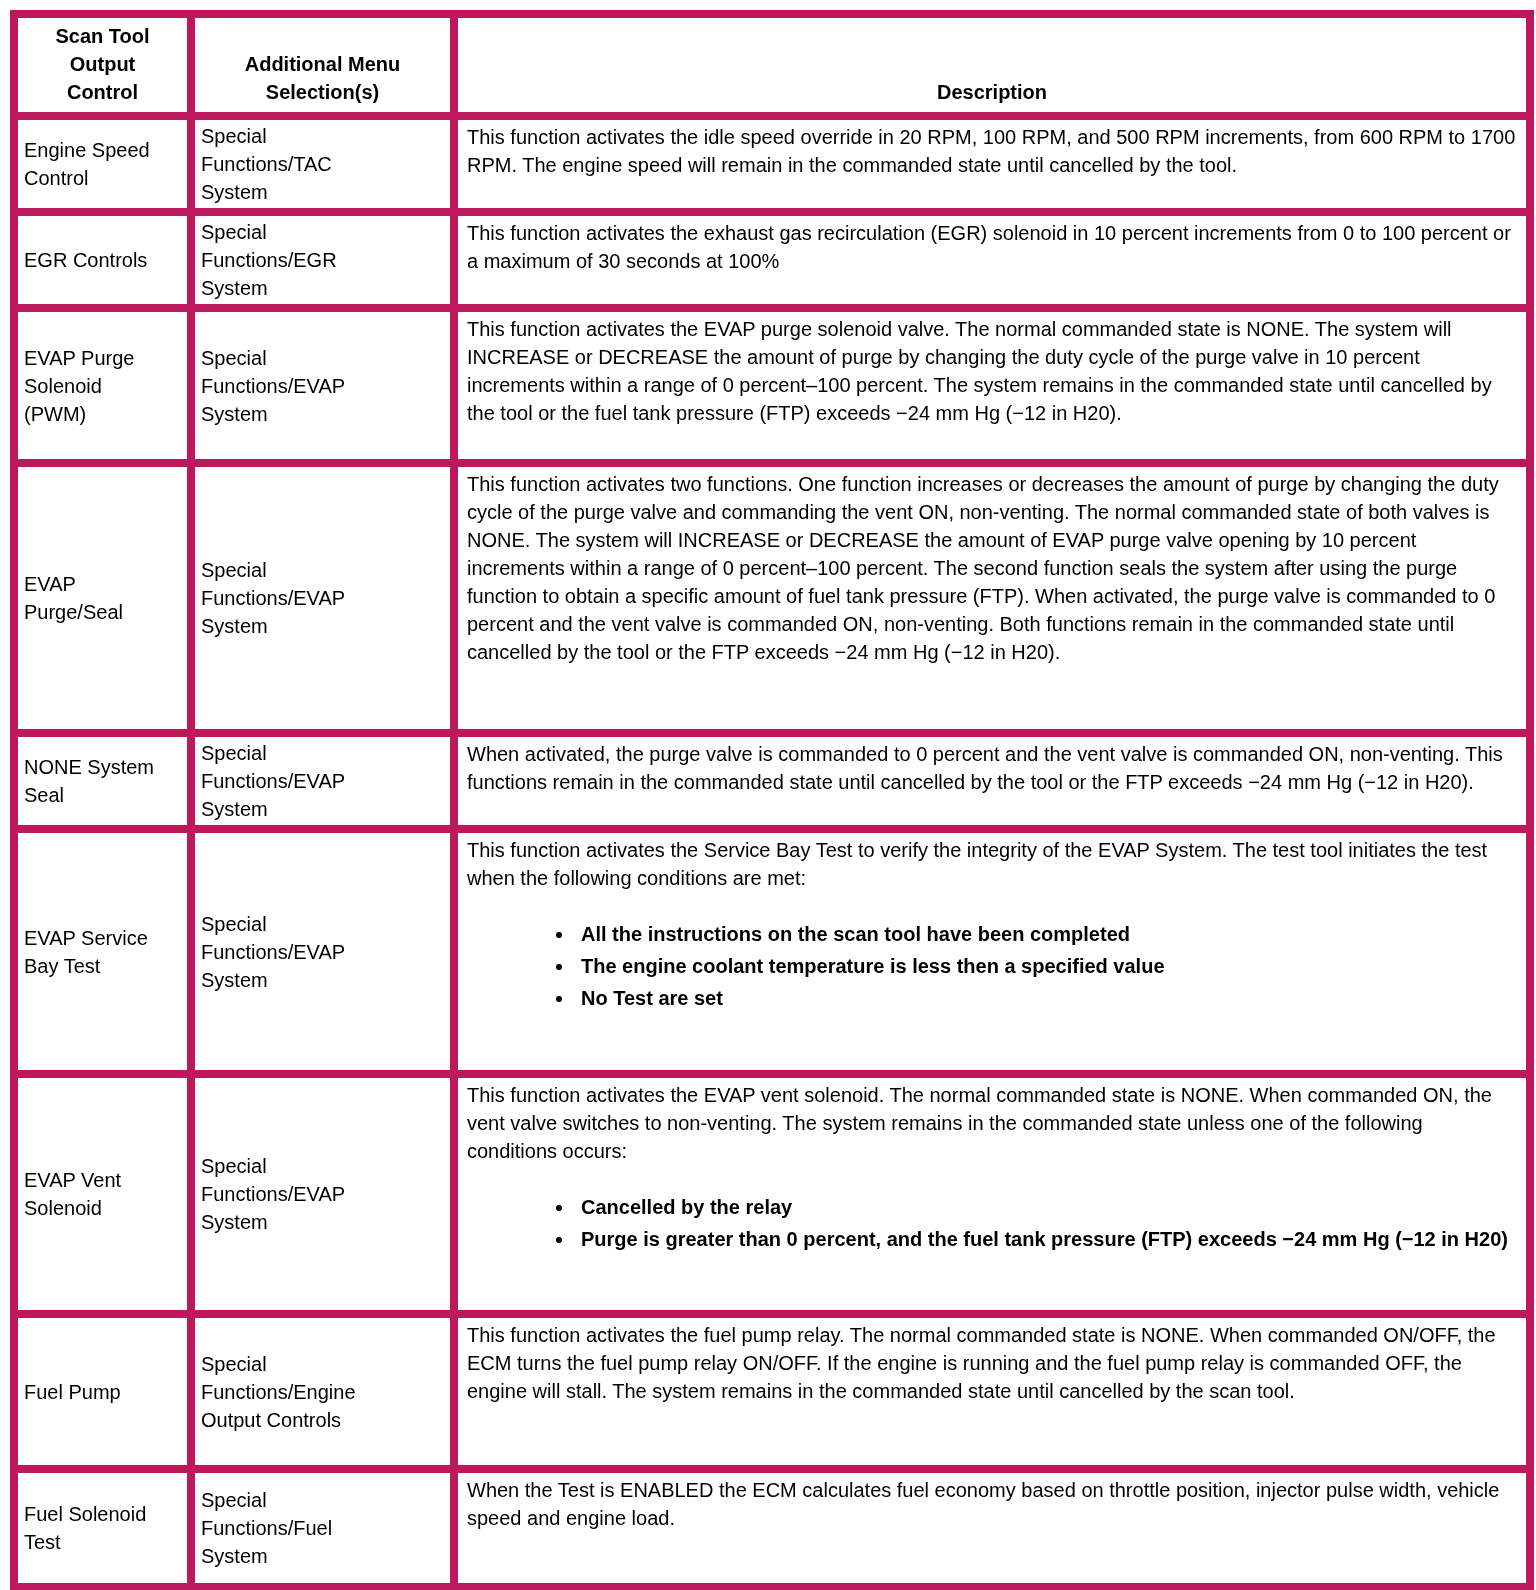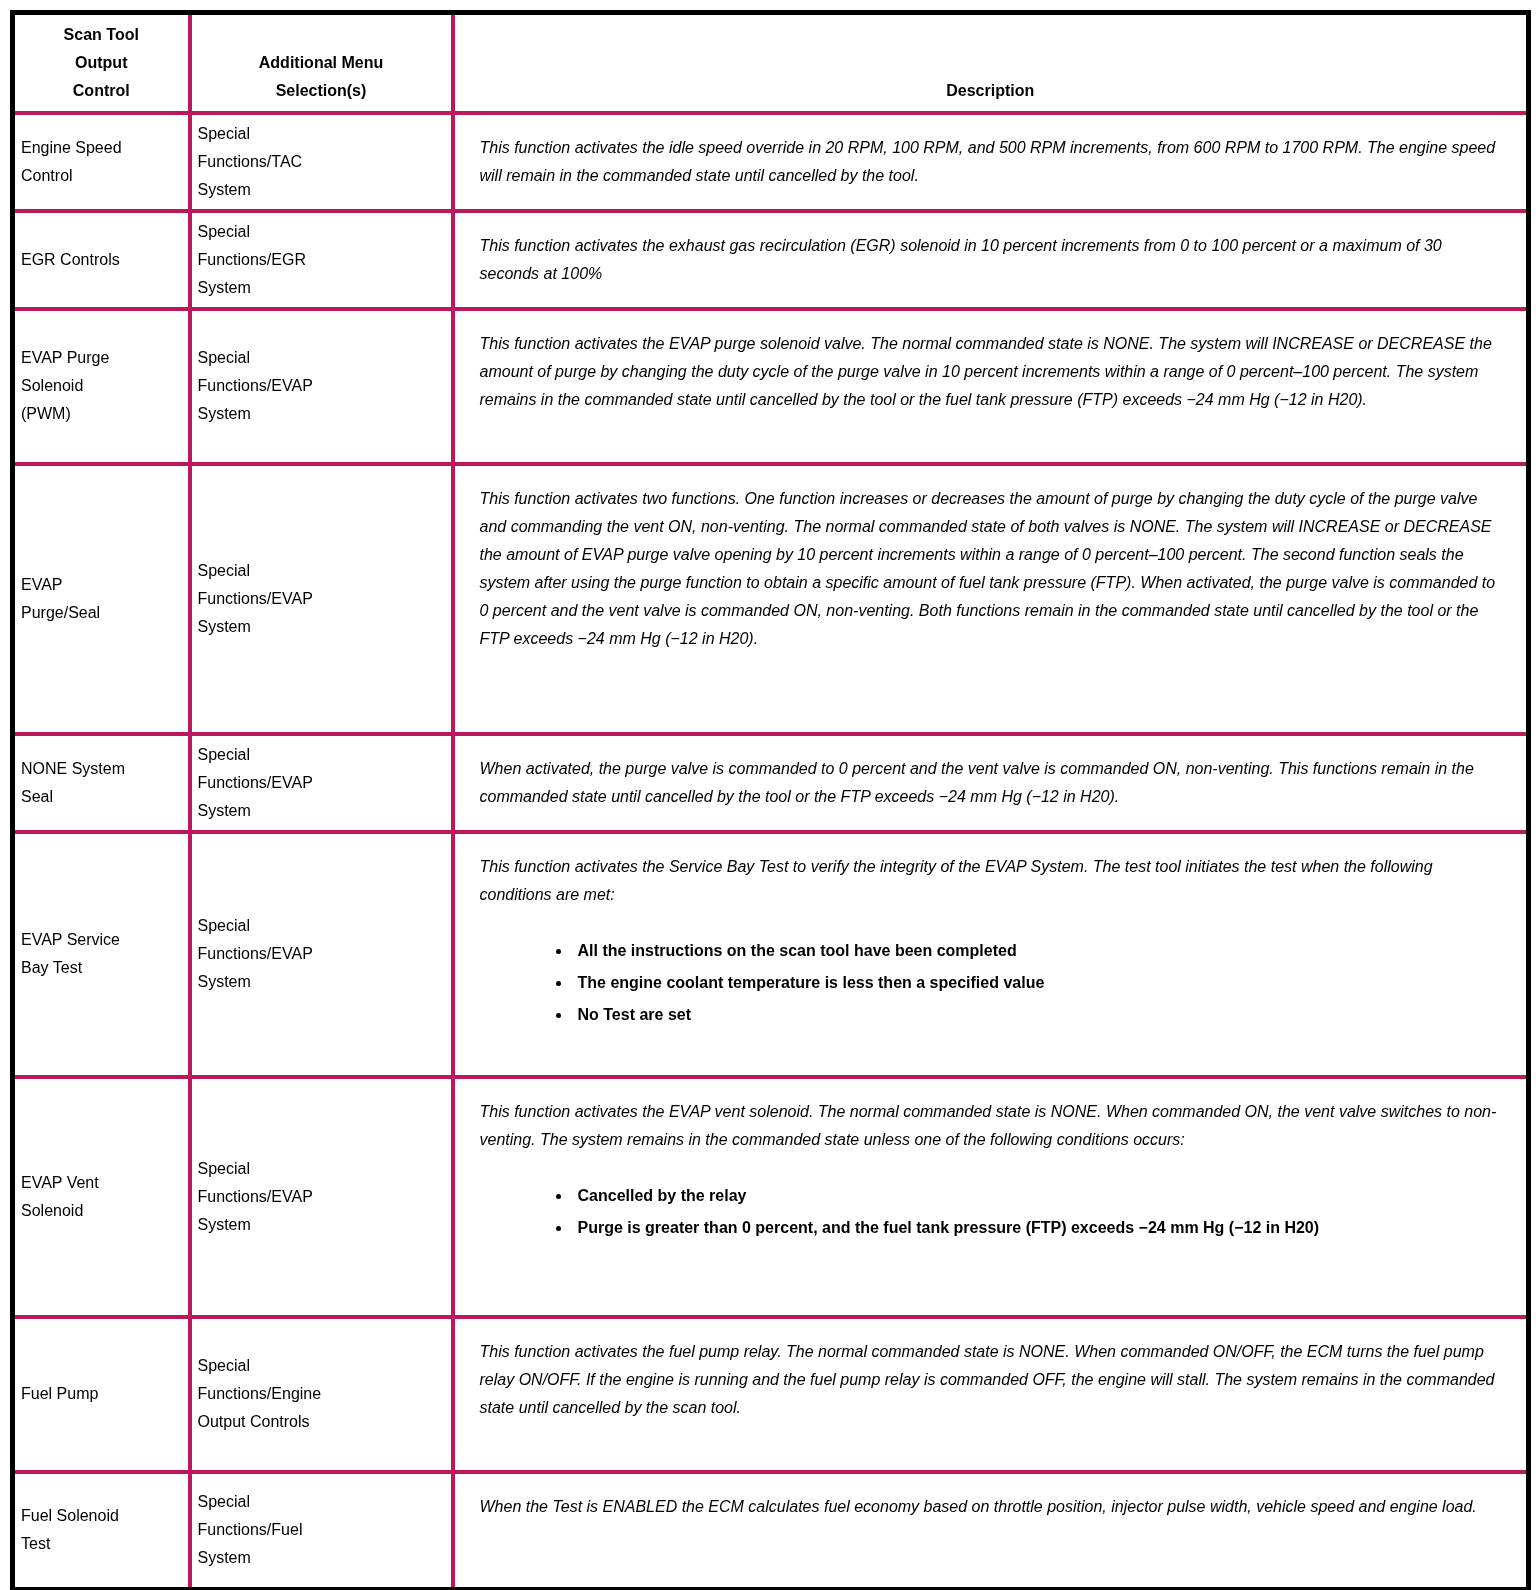"Scan Tool" th, td { border: 4px solid #be185d -> 8px solid #be185d; font-size: 16px -> 20px }
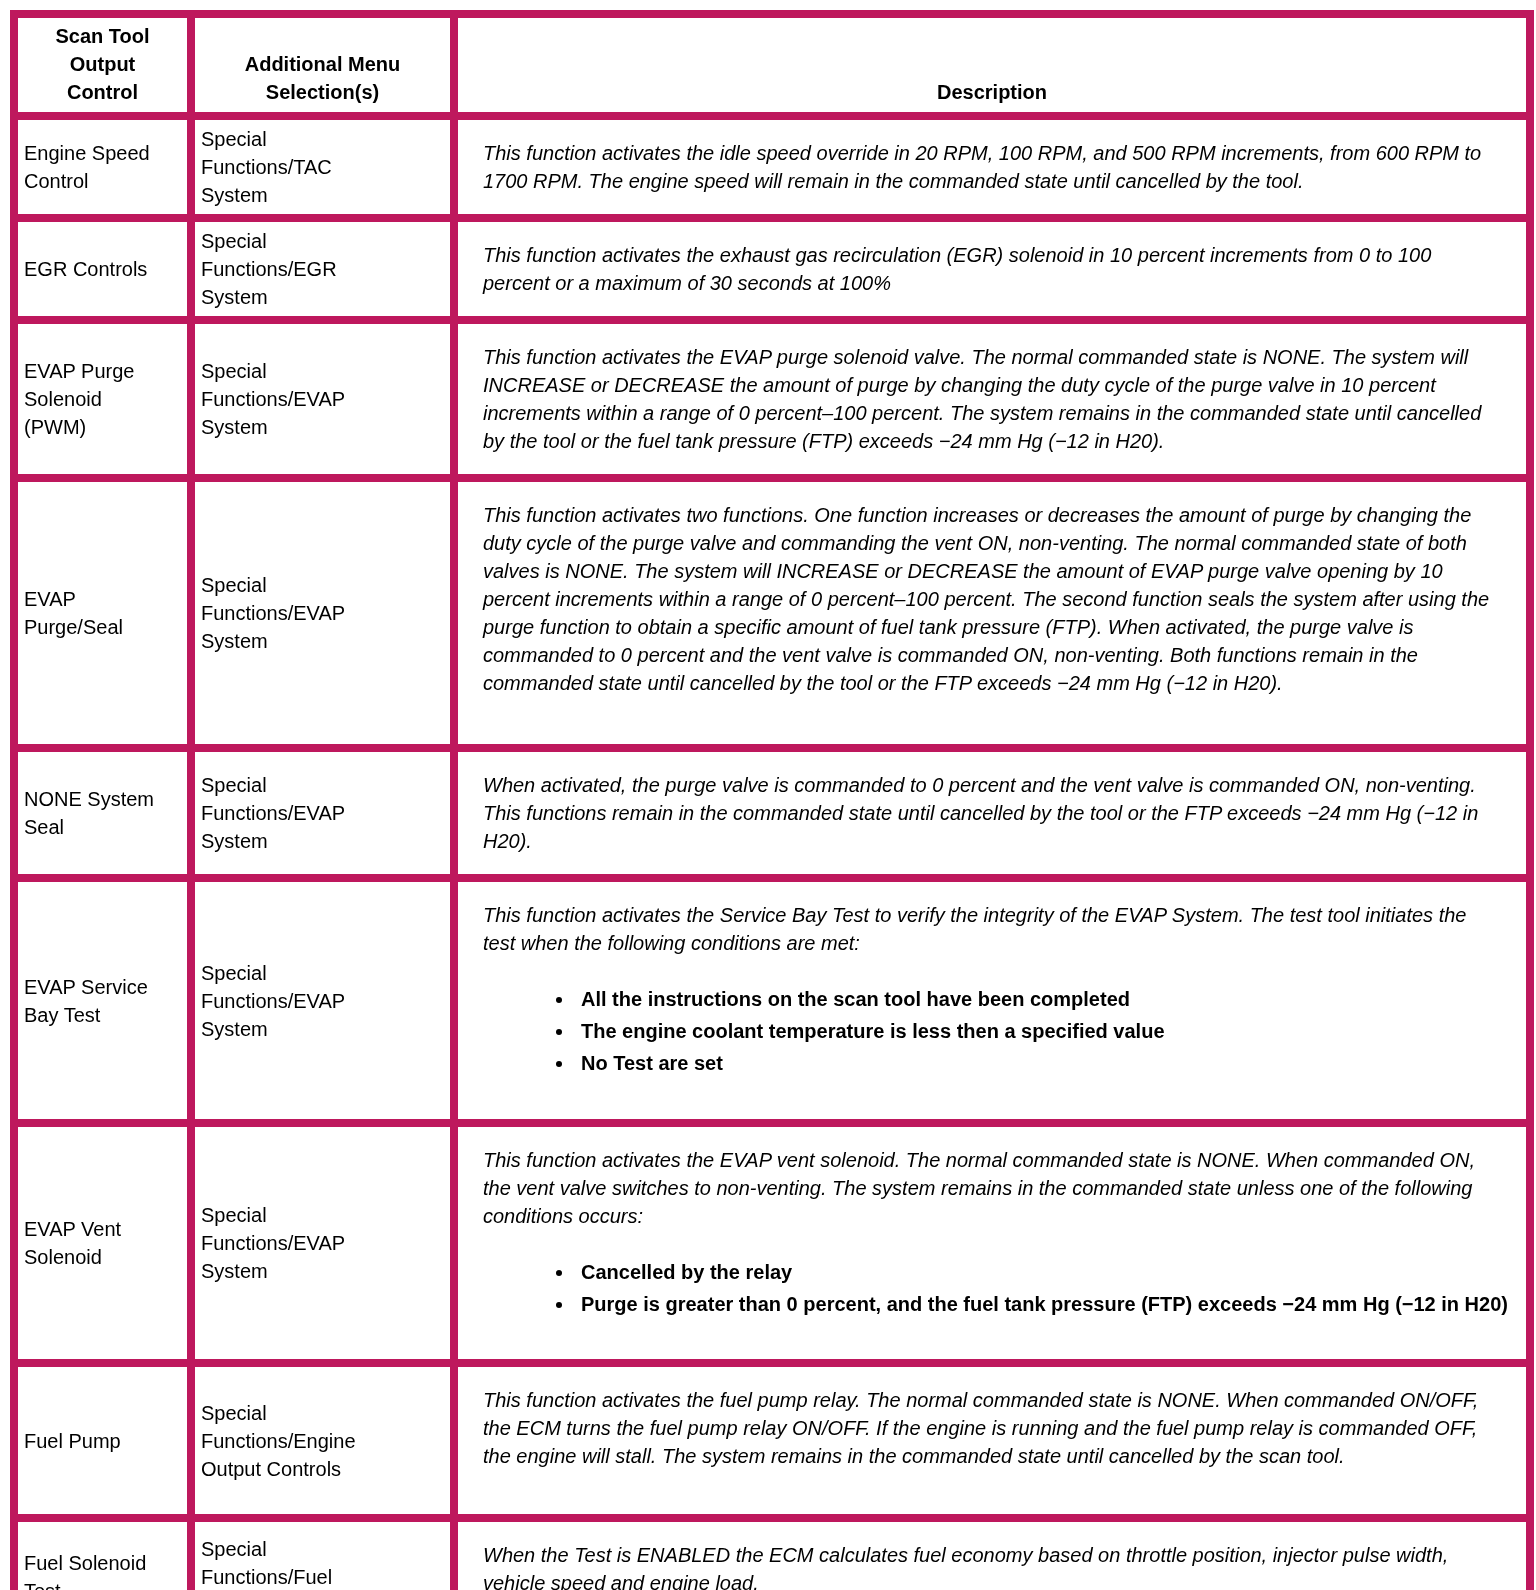"This function activates the idle" td.col-desc p { font-style: italic -> none; margin: 16px -> 0 }
